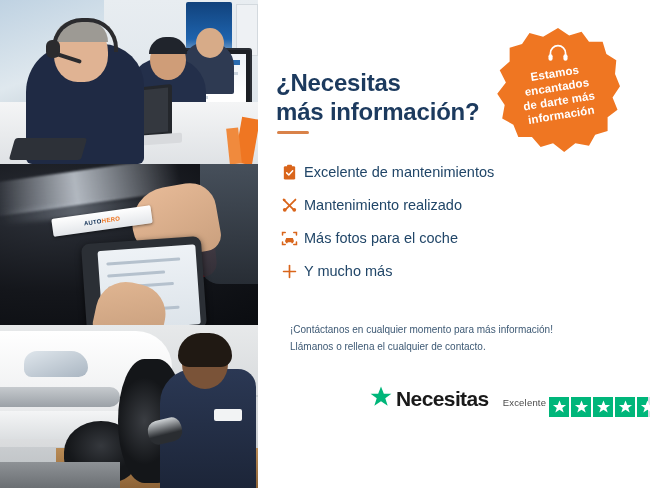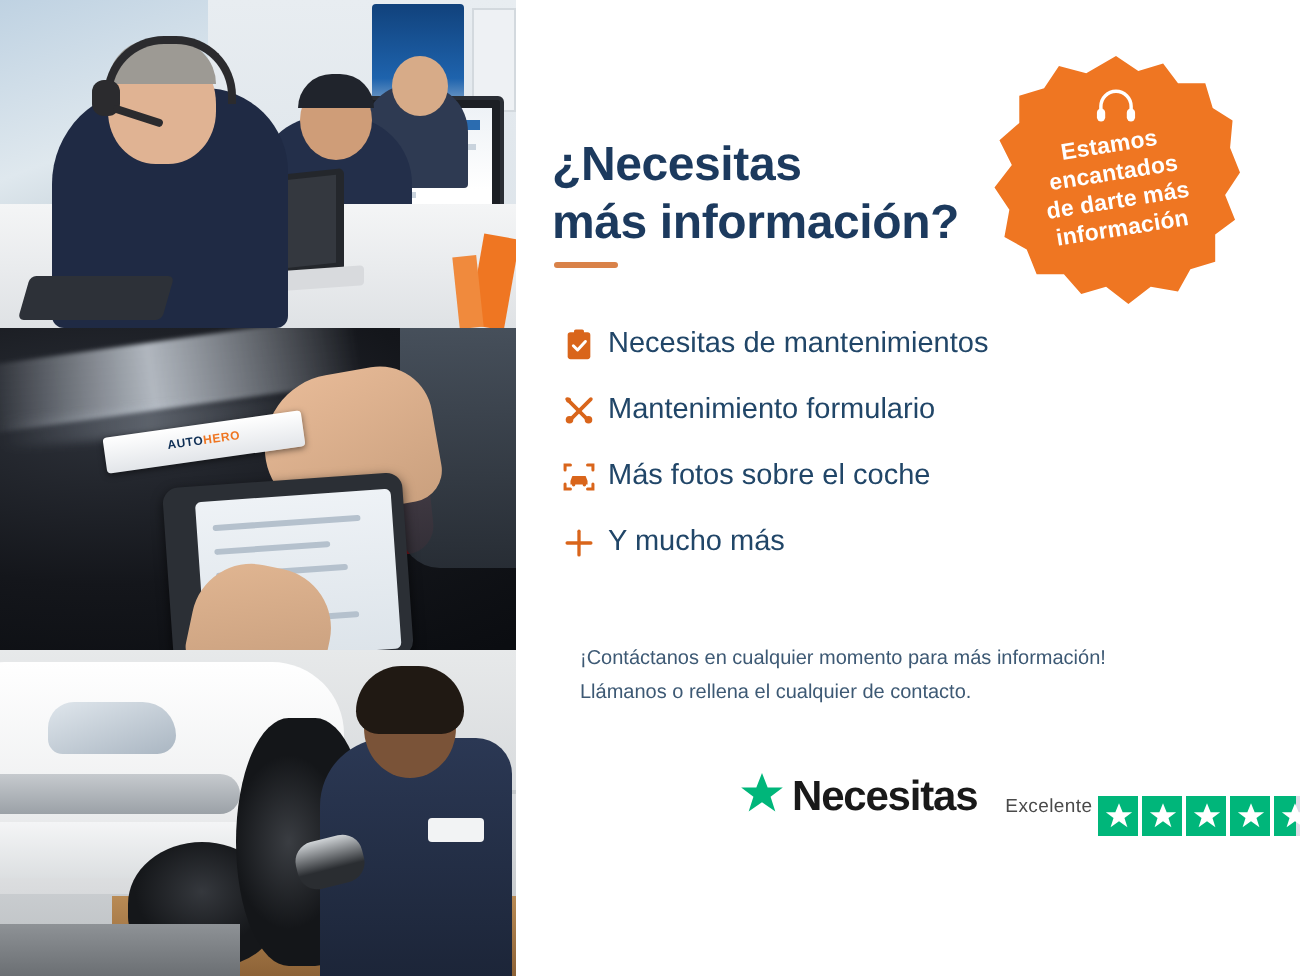"Necesitas de mantenimientos" span.feature-label { text: Necesitas -> Excelente }
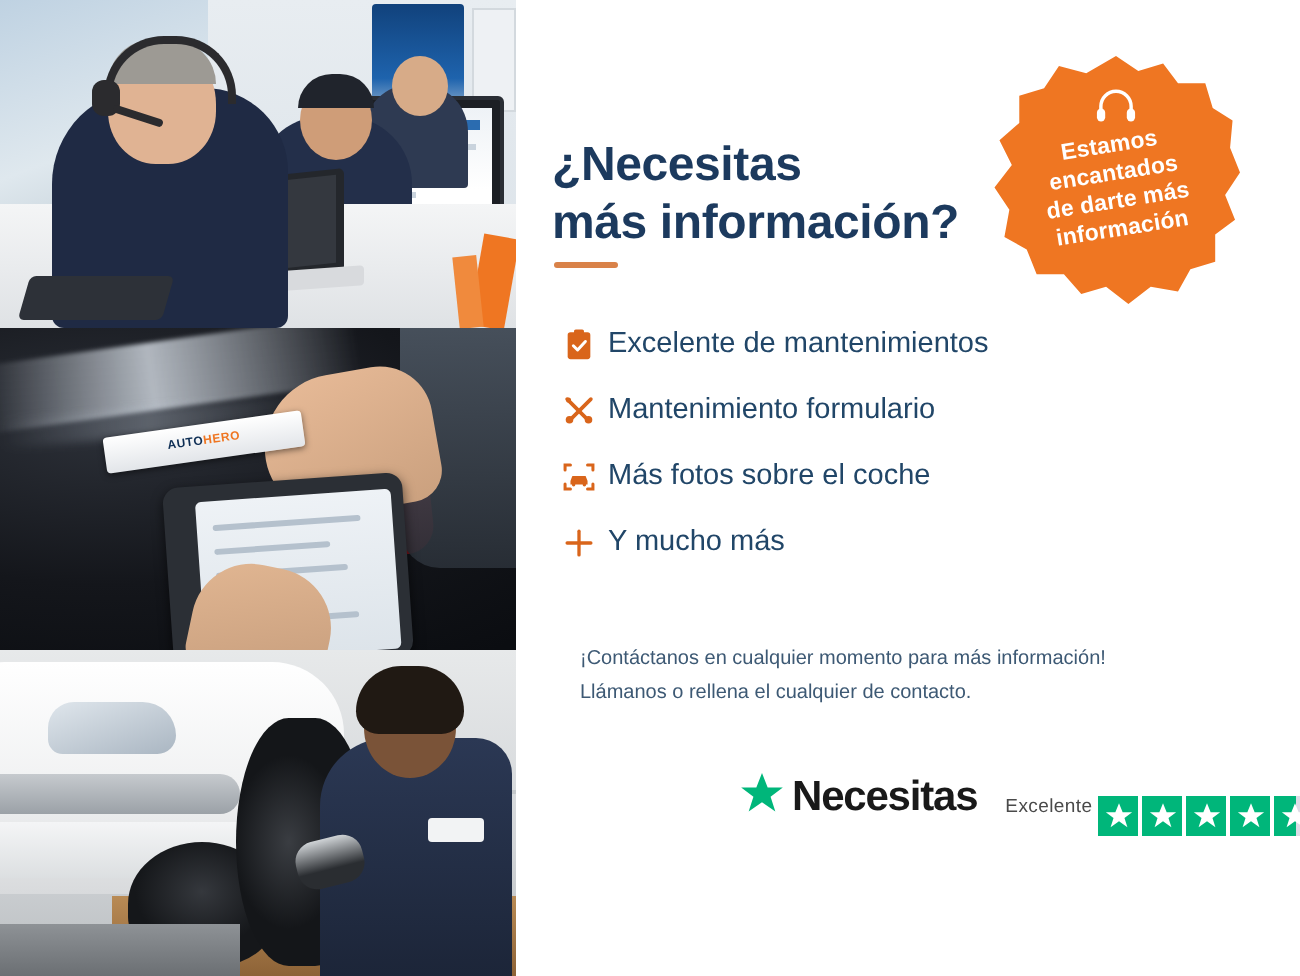"Mantenimiento formulario" span.feature-label { text: formulario -> realizado }
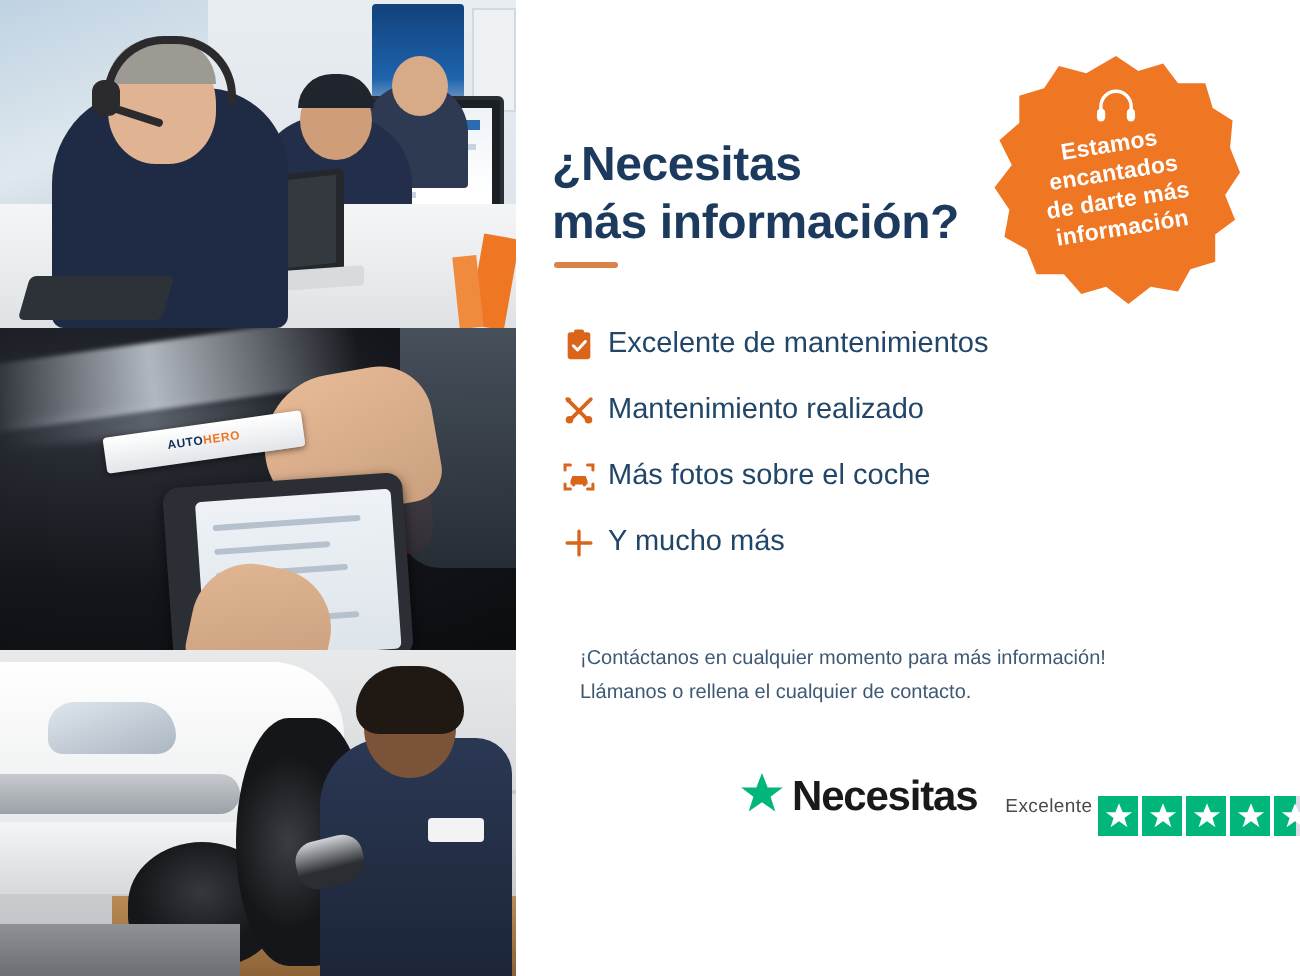"Más fotos sobre el coche" span.feature-label { text: sobre -> para }
